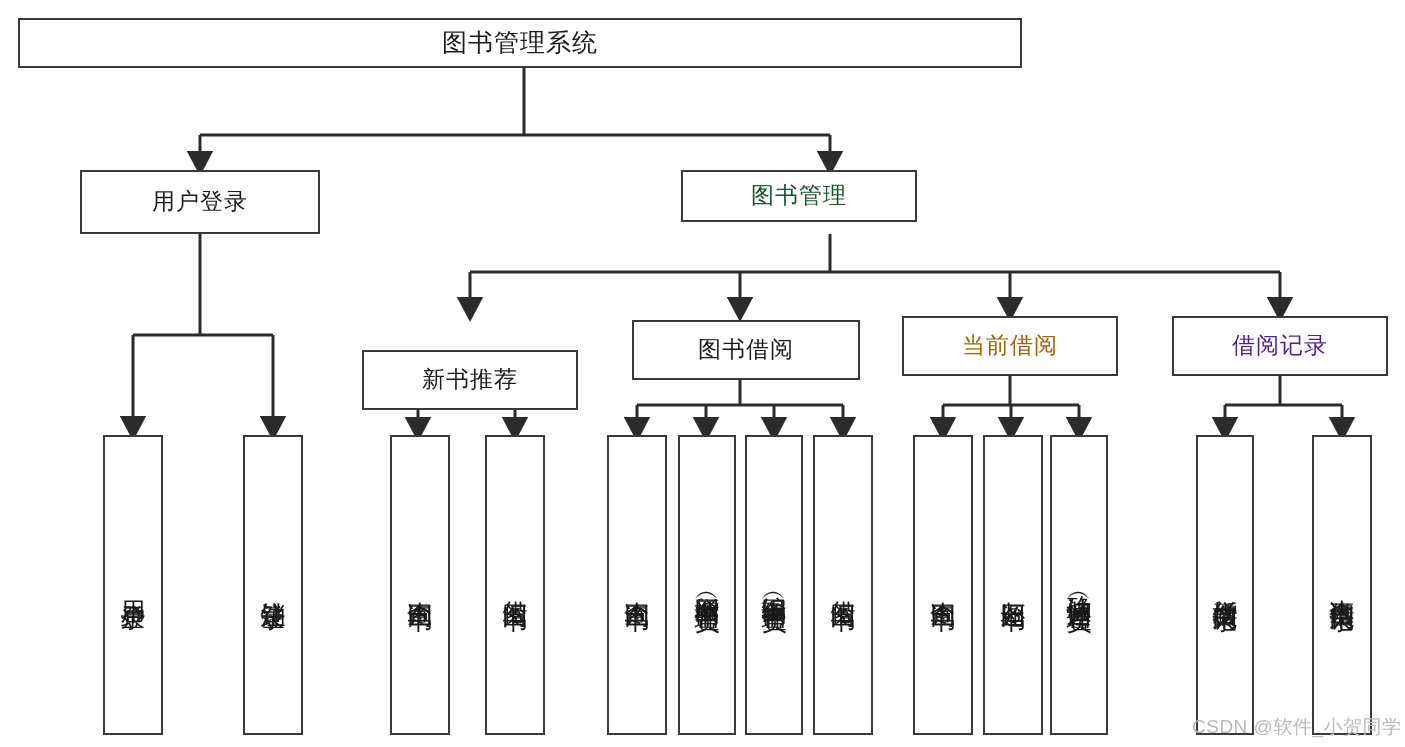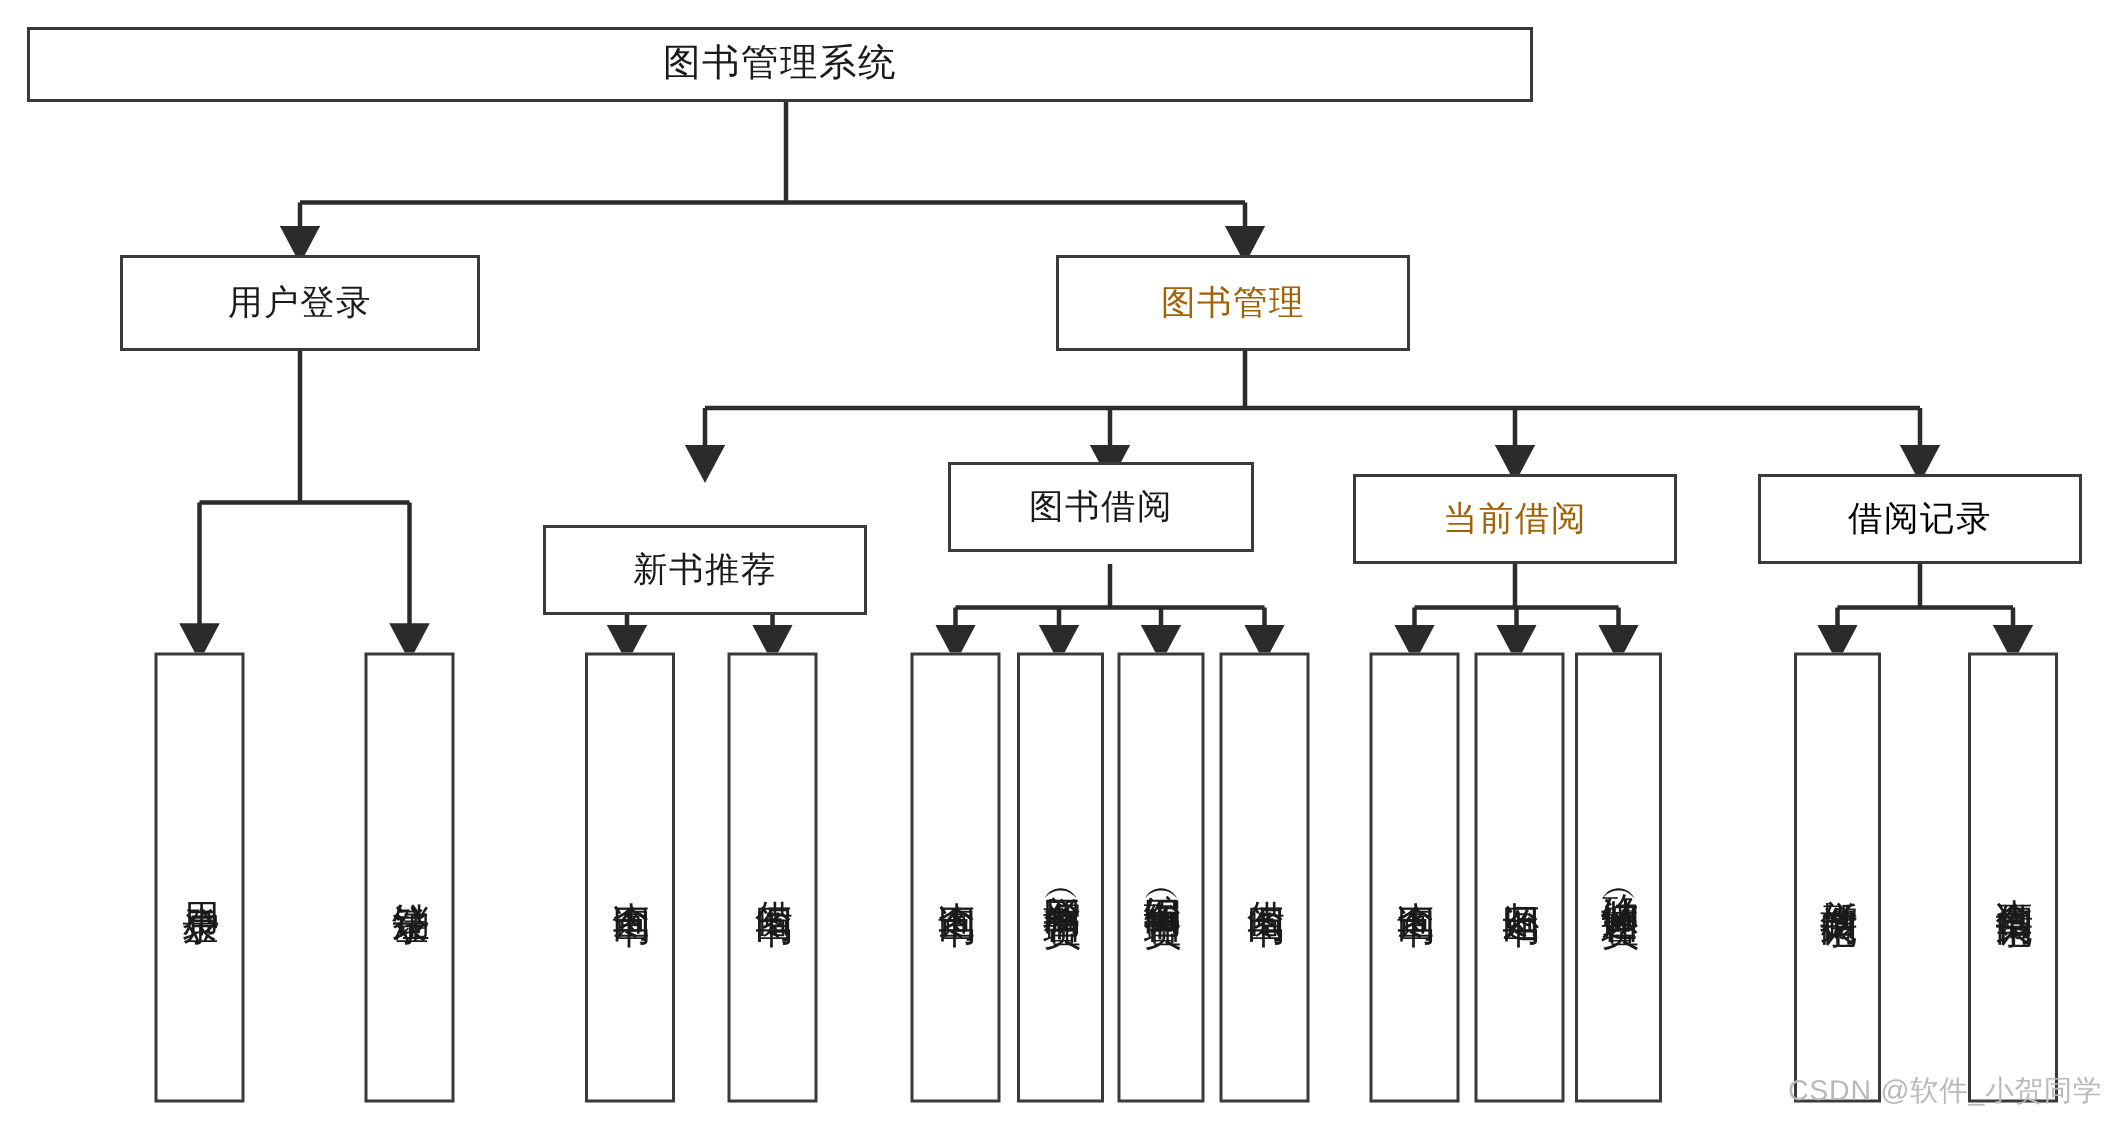"图书管理" div.node { color: #a16207 -> #14532d; height: 64px -> 52px; left: 704px -> 681px }
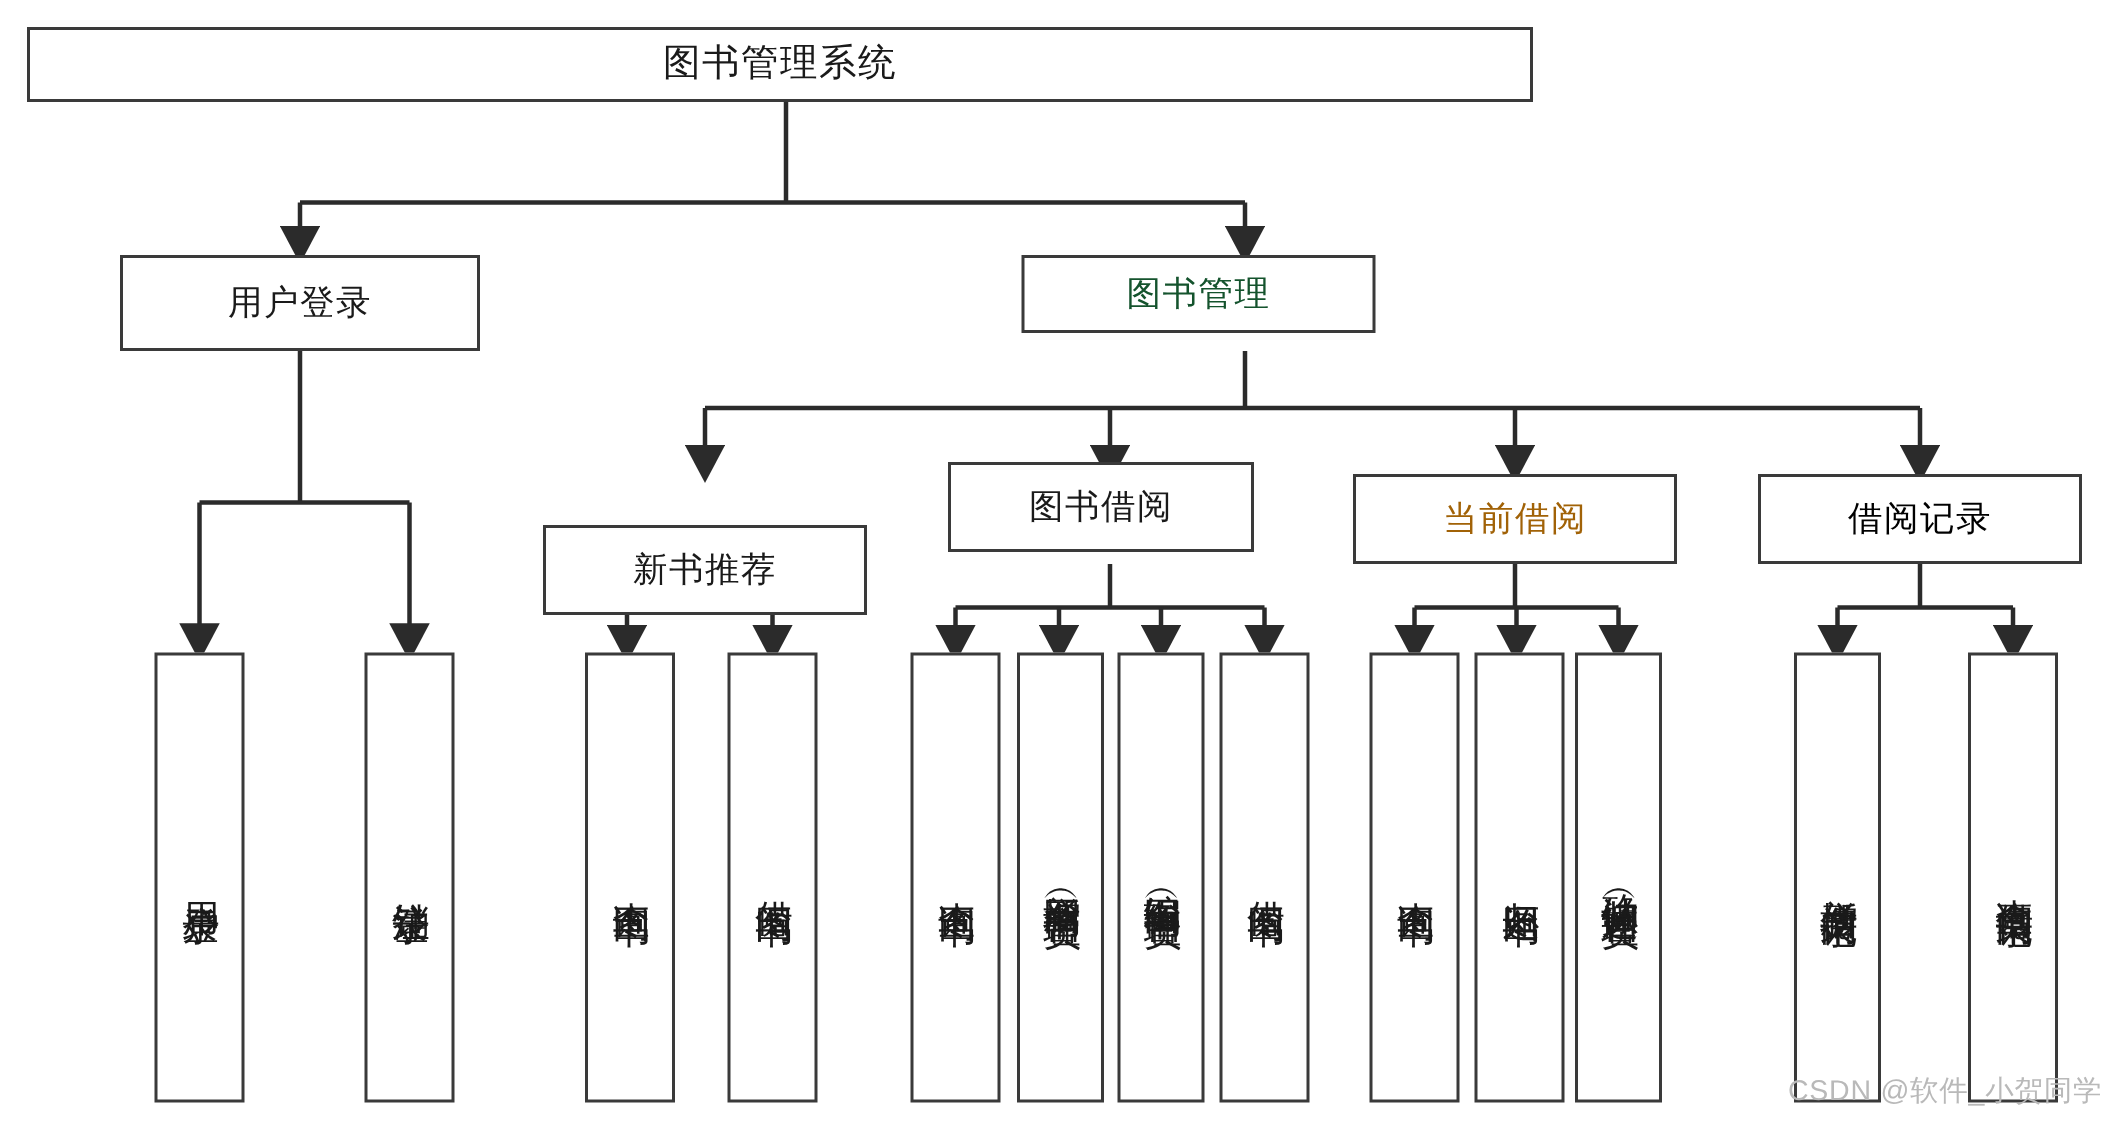"图书借阅" div.node { top: 308px -> 320px; width: 204px -> 228px }
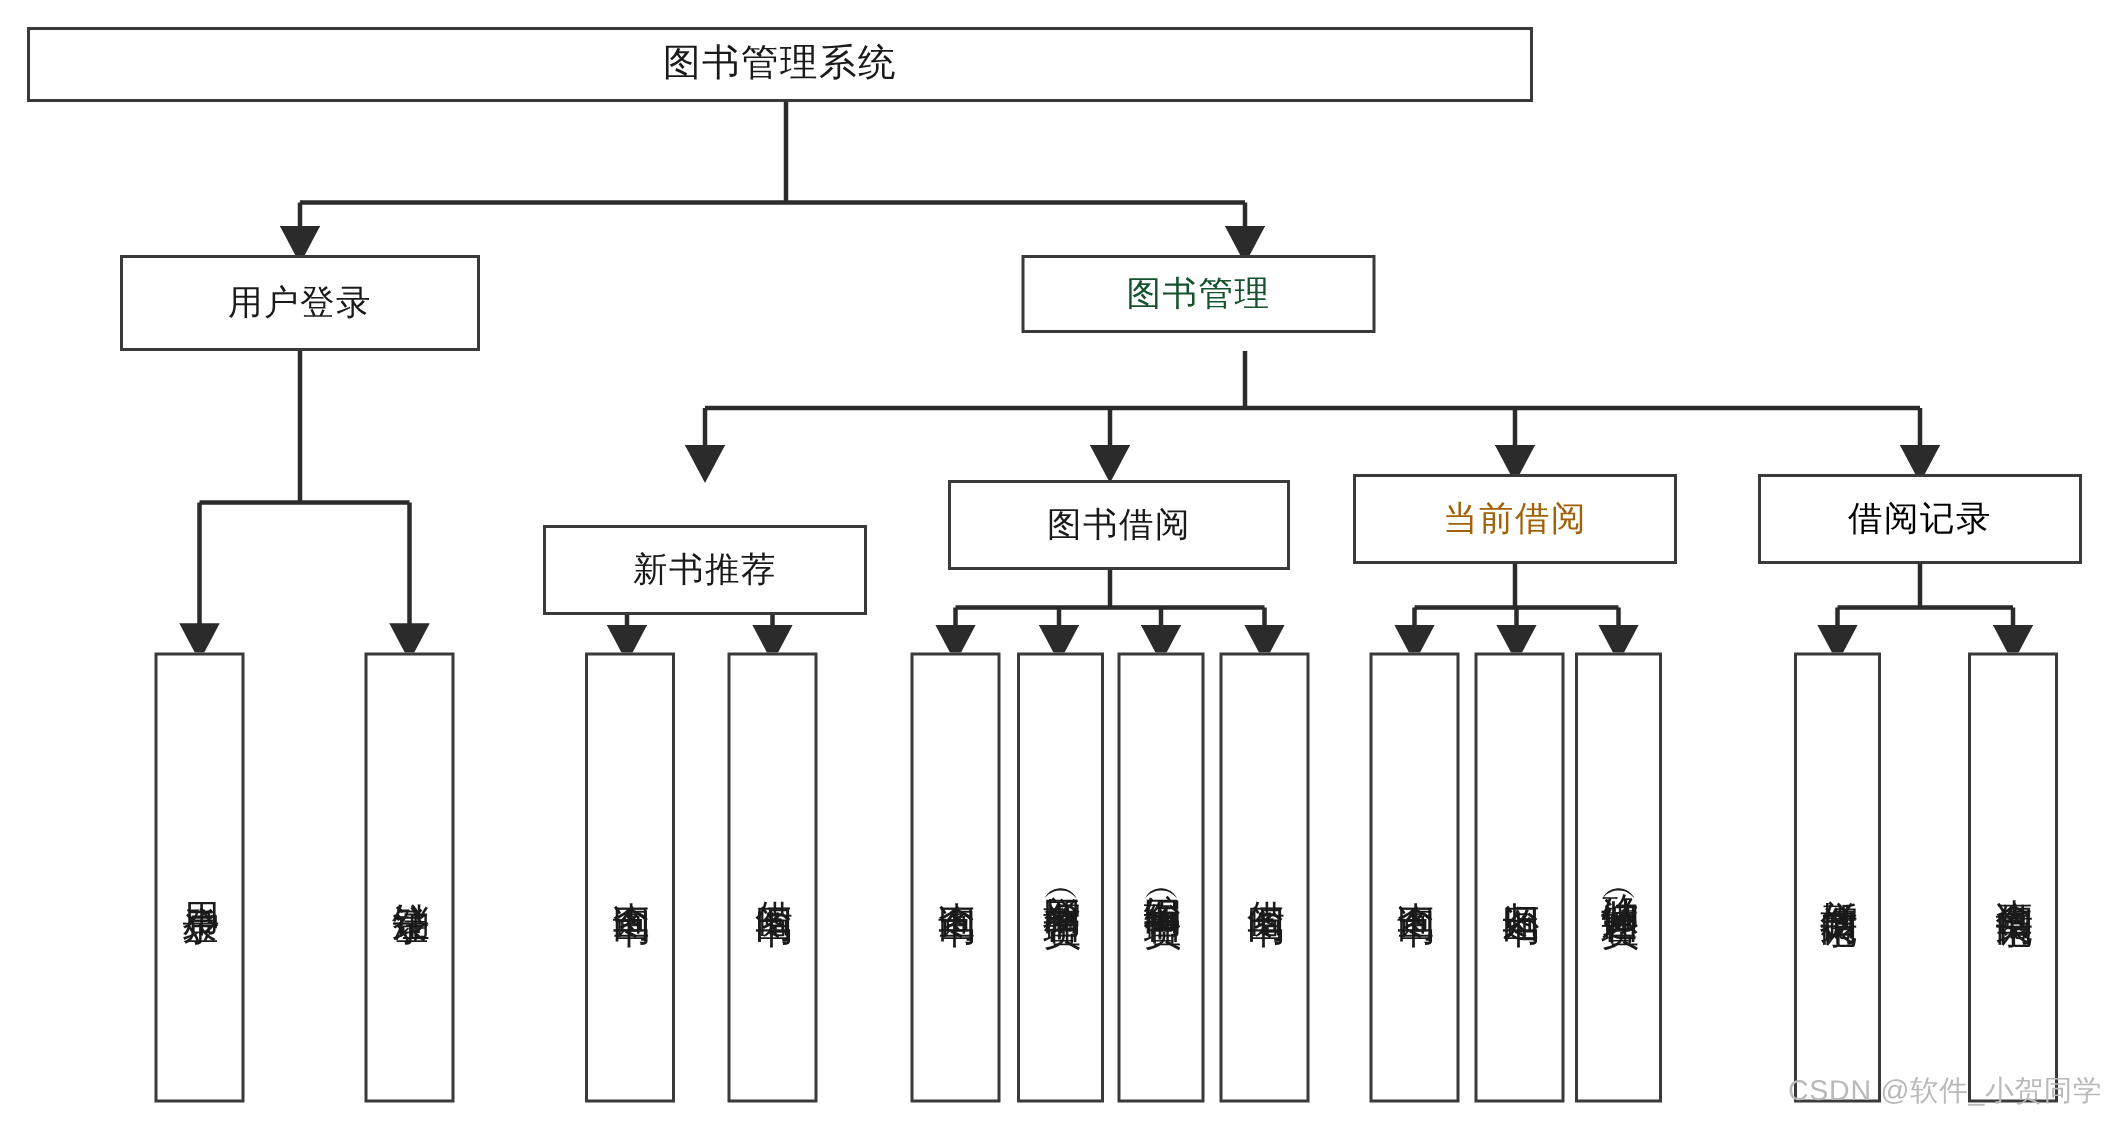"借阅记录" div.node { color: #000000 -> #4c1d95 }
